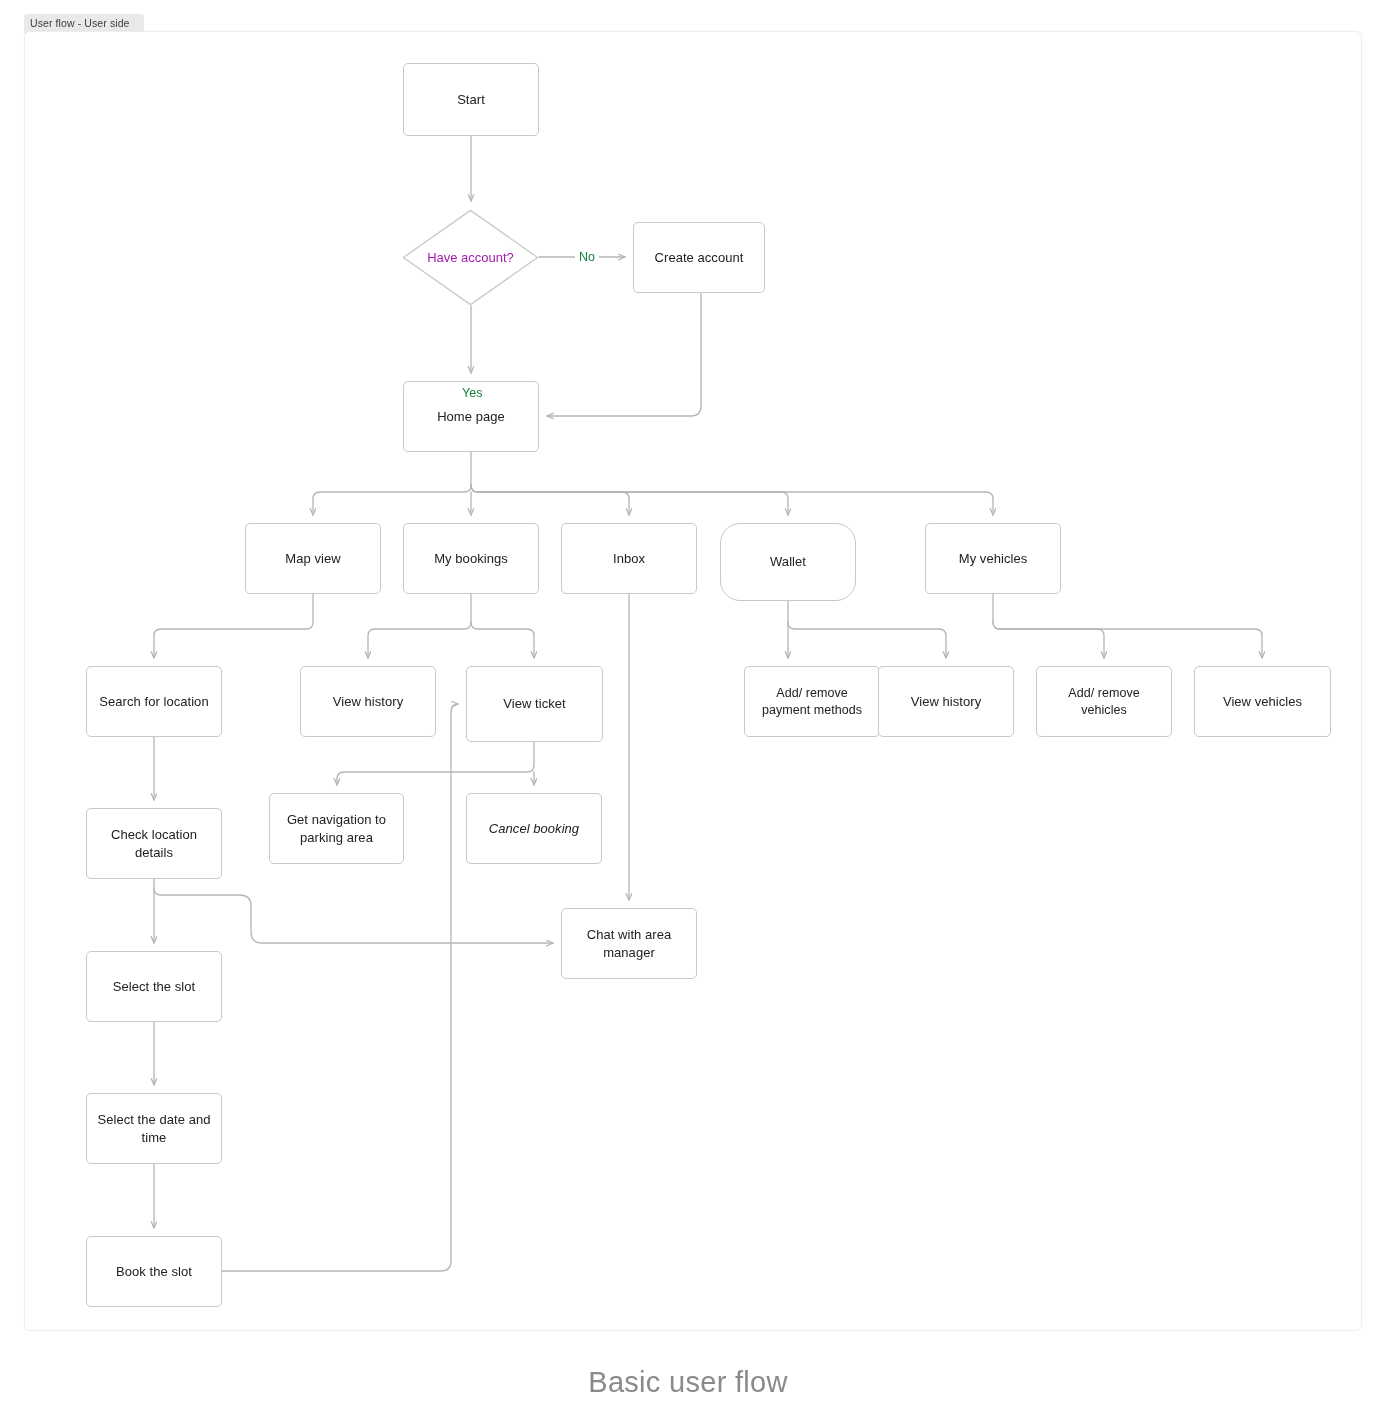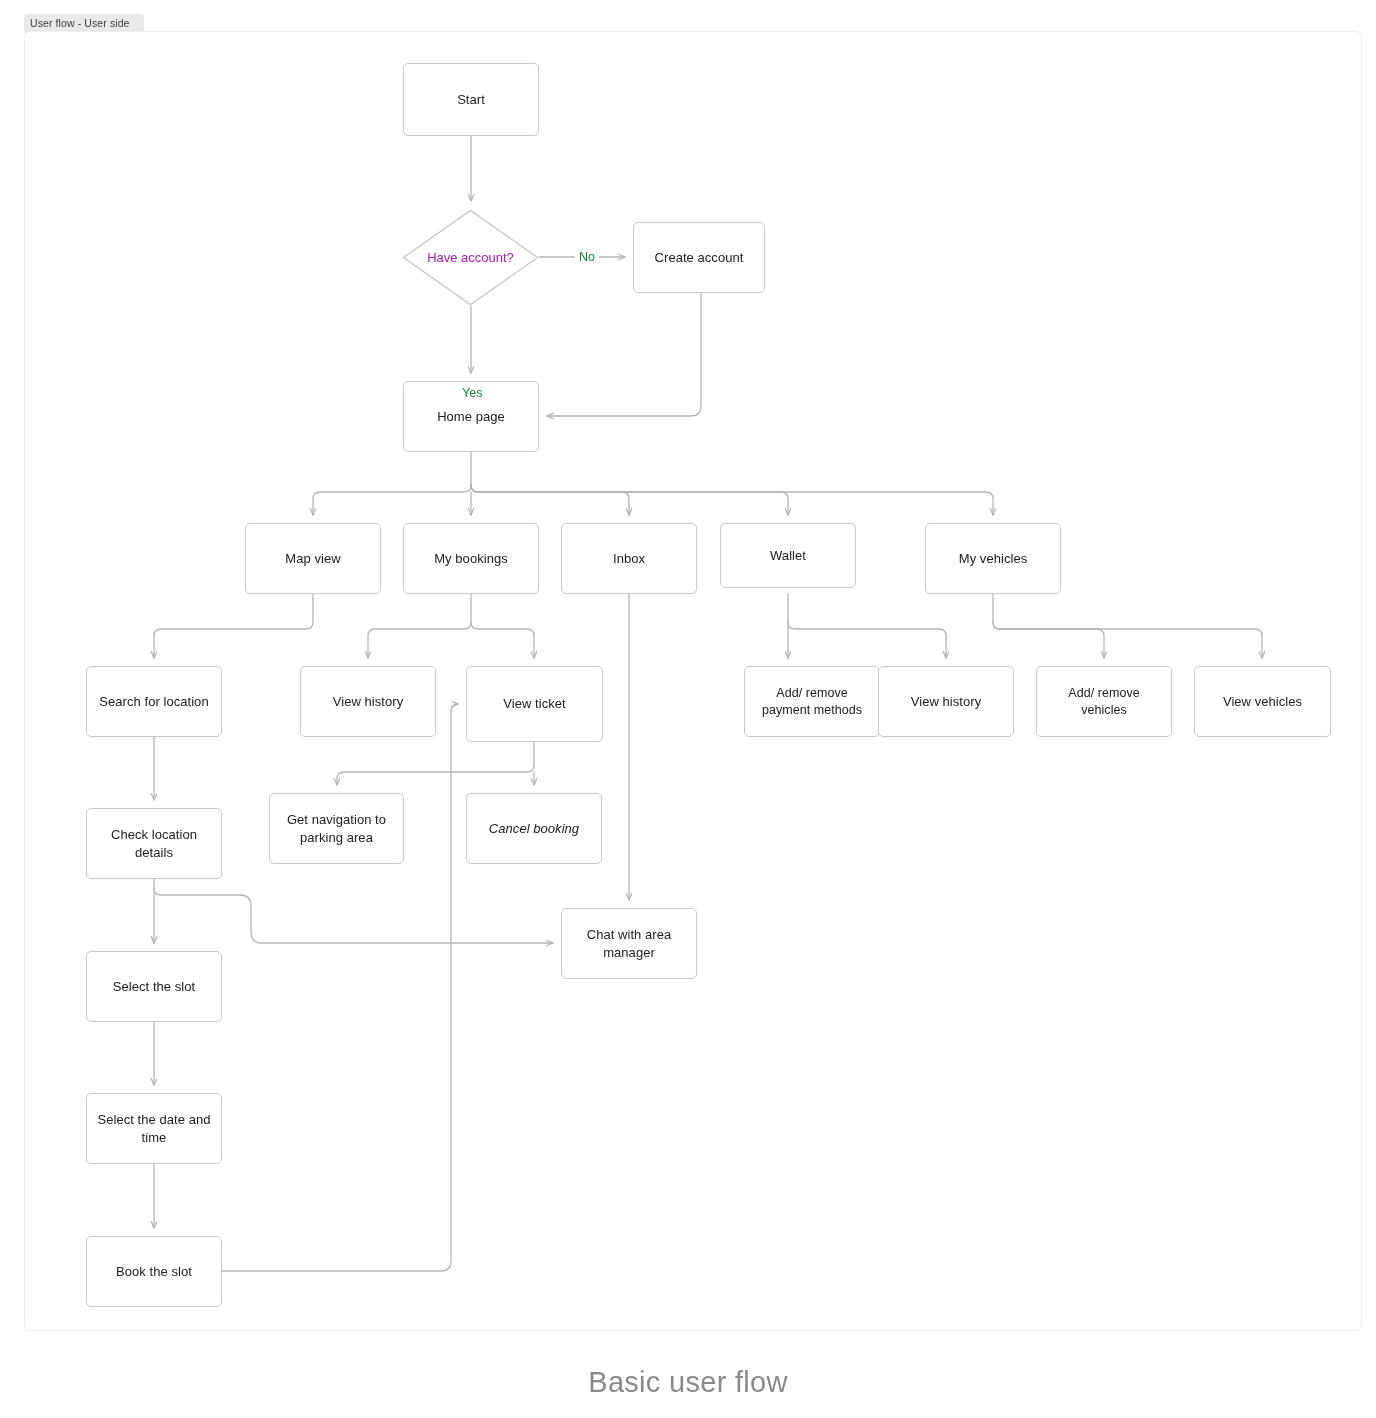"Wallet" div.node { border-radius: none -> 20px; height: 65px -> 78px }
